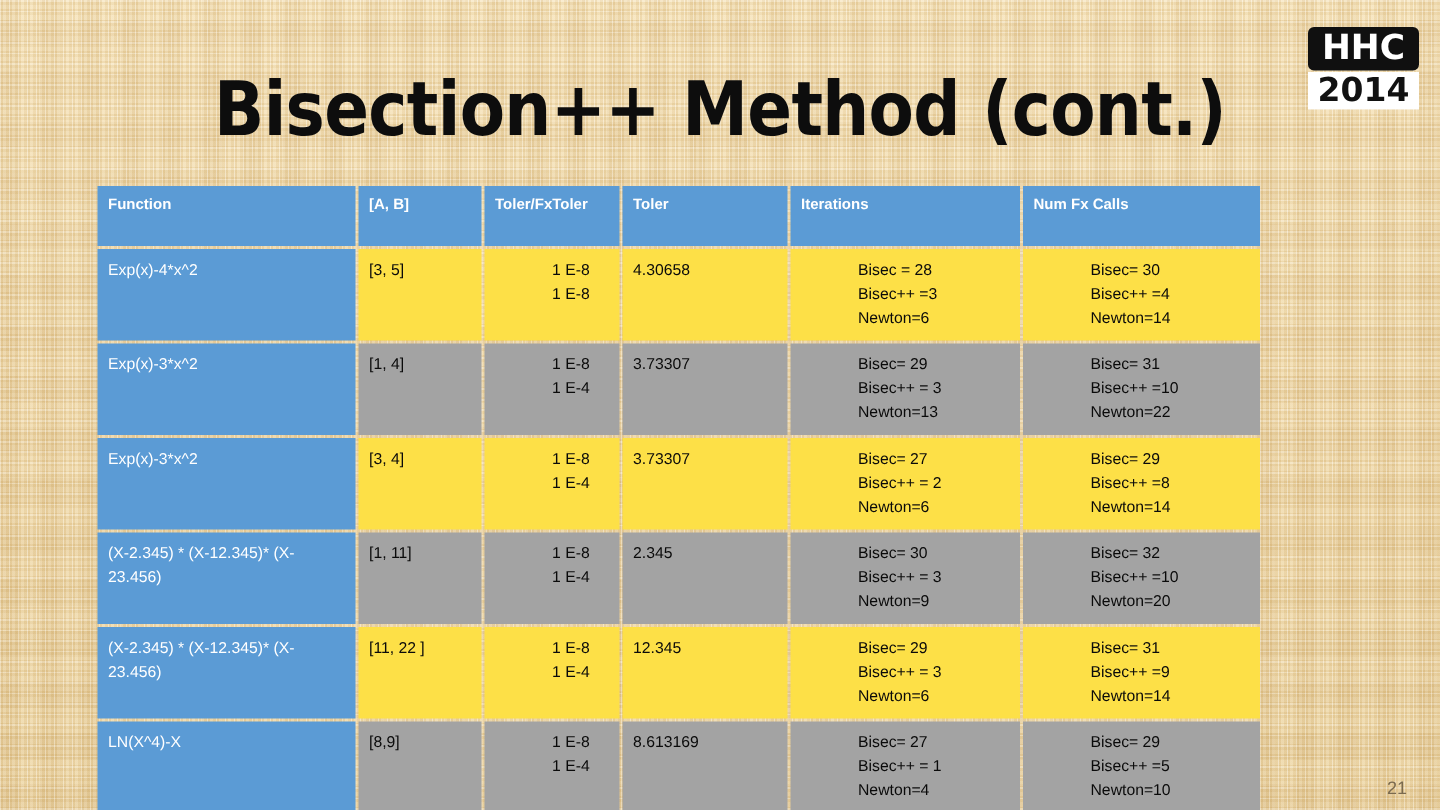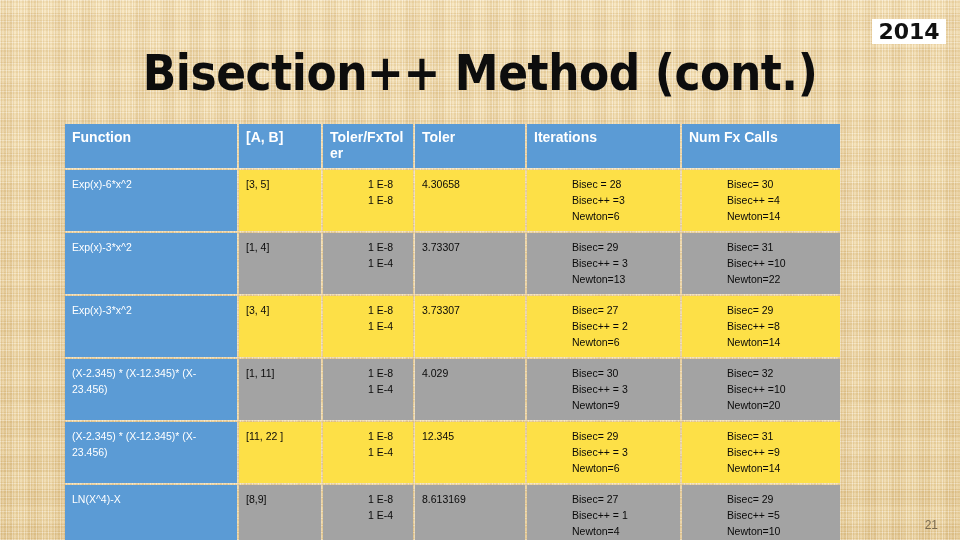"HHC" span.hhc { html: none -> <span>HHC</span> }
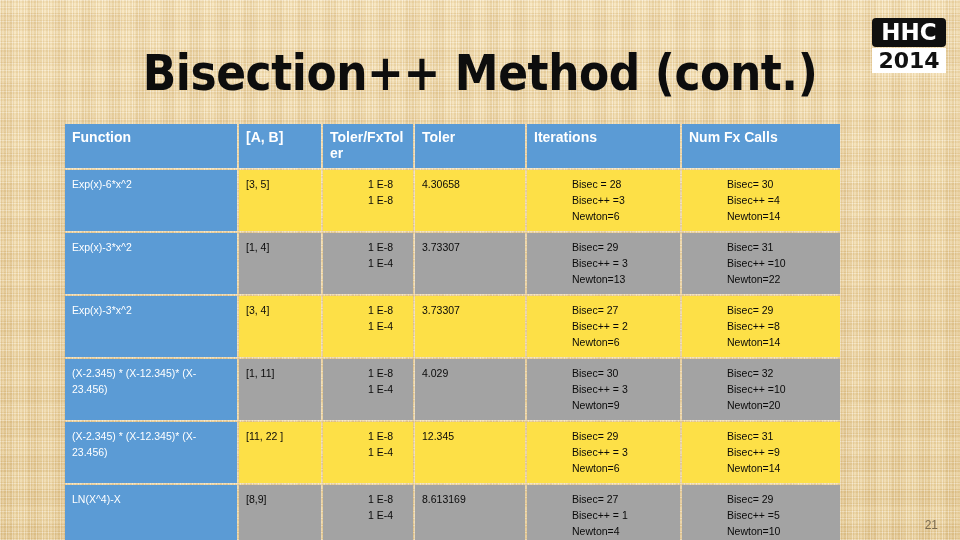"Function" table.results thead th { font-size: 14px -> 10px }
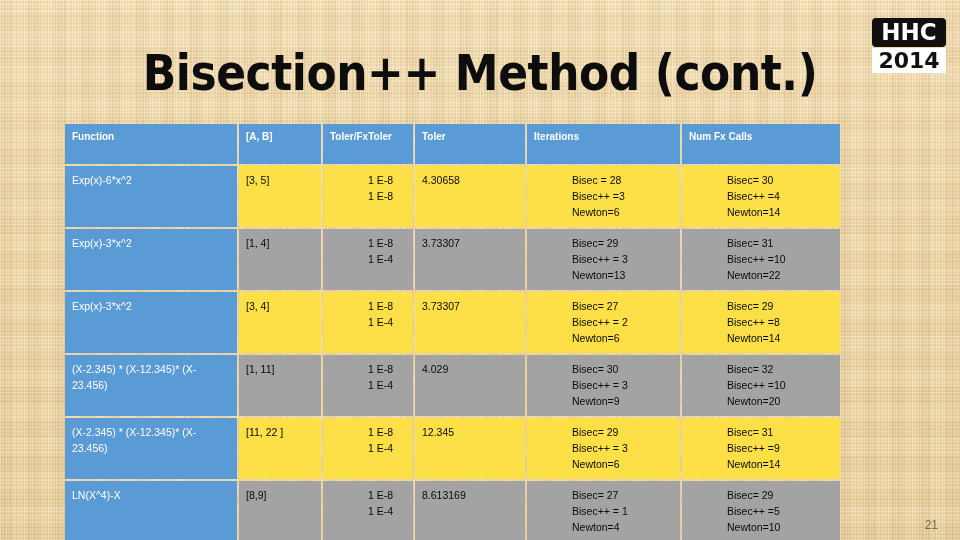"Exp(x)-6*x^2" td.fcol { text: -6 -> -4 }
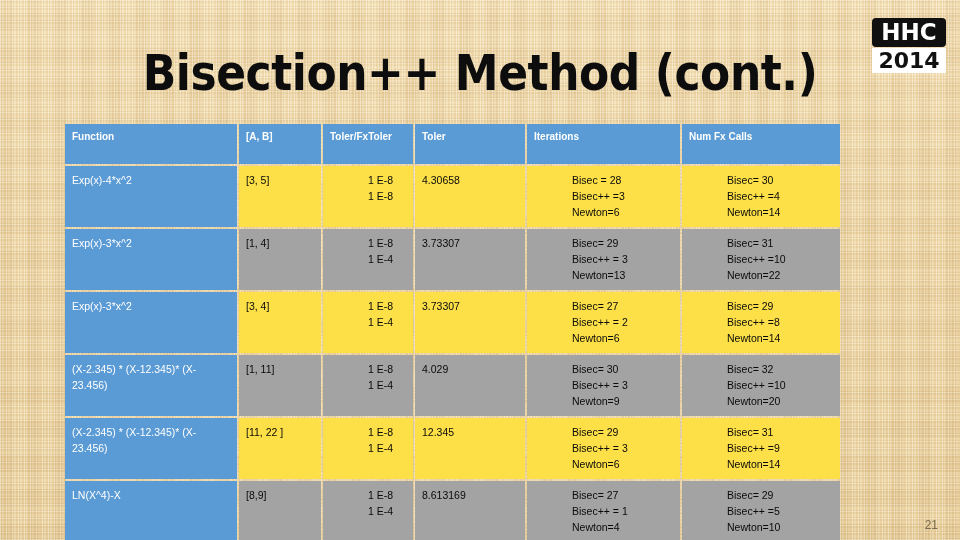"4.029" td { text: 4.029 -> 2.345 }
